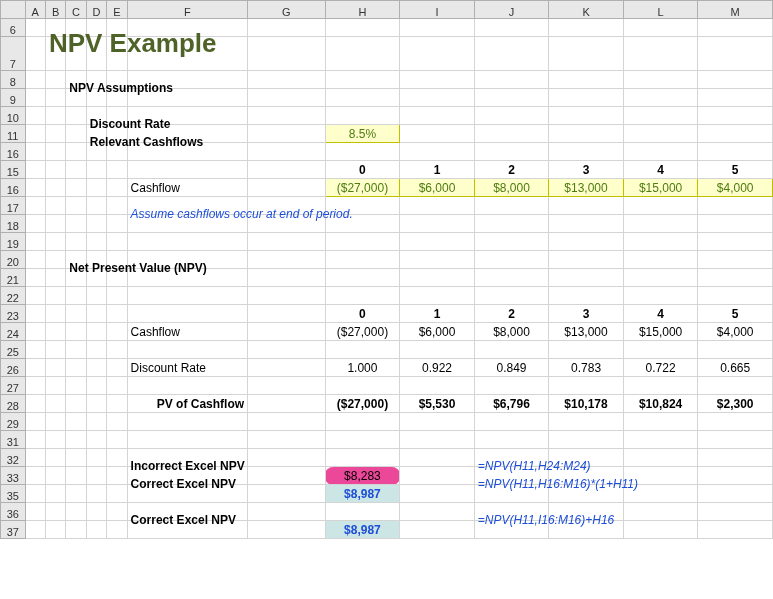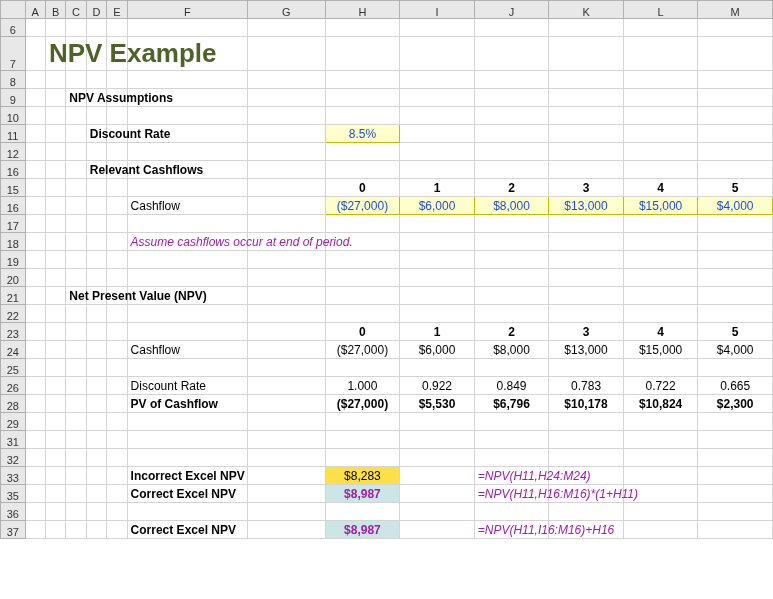"NPV Example" .overflow { bottom: 1px -> 11px }
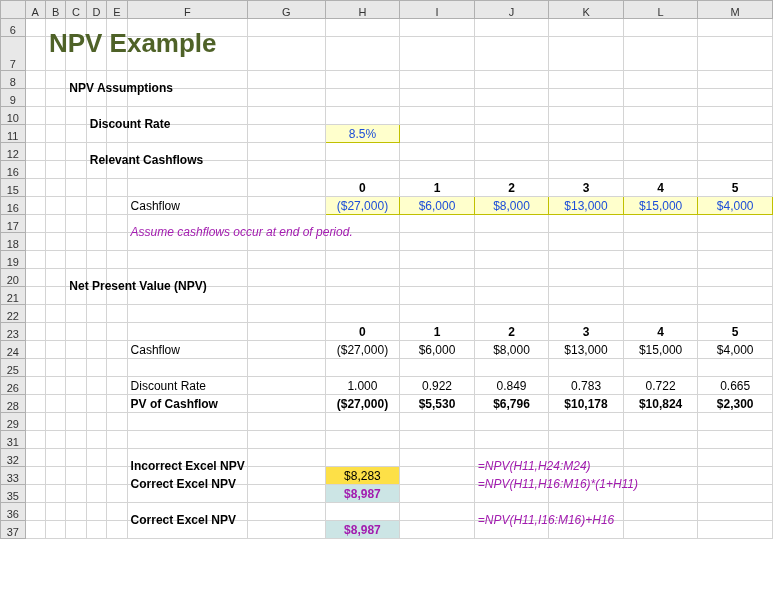"NPV Assumptions" .bold { text-align: none -> right }
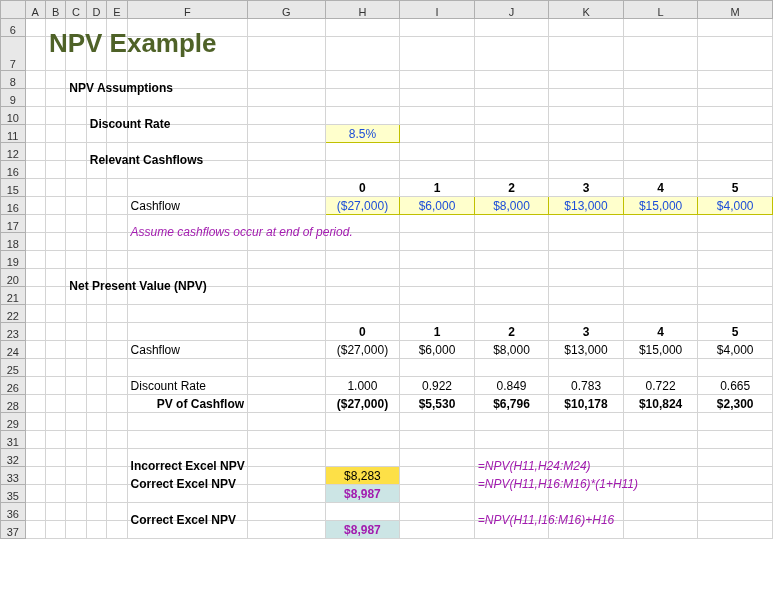"8.5%" .blue { color: #1d4ed8 -> #4d7c0f }
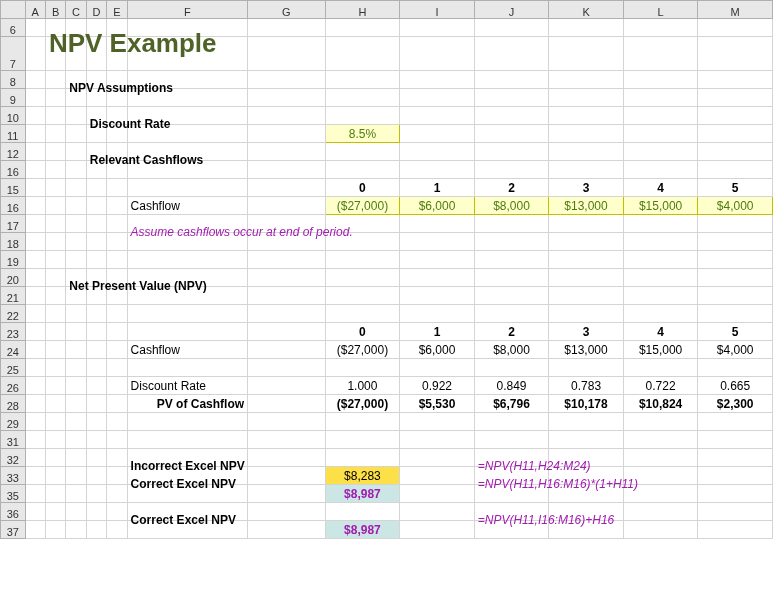"12" tr { html: <tr> <th>12</th> <td></td> <td></td> <td></td> <td></td> <td></td> <td></td> <td></td> <td></td> <td></td> <td></td> <td></td> <td></td> <td></td> </tr> -> none }
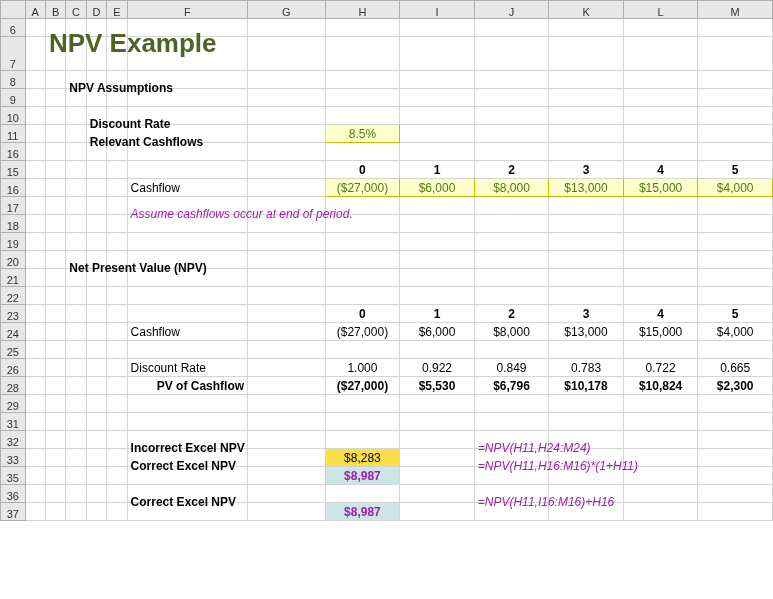"Assume cashflows occur at end" .red { color: #a21caf -> #1d4ed8 }
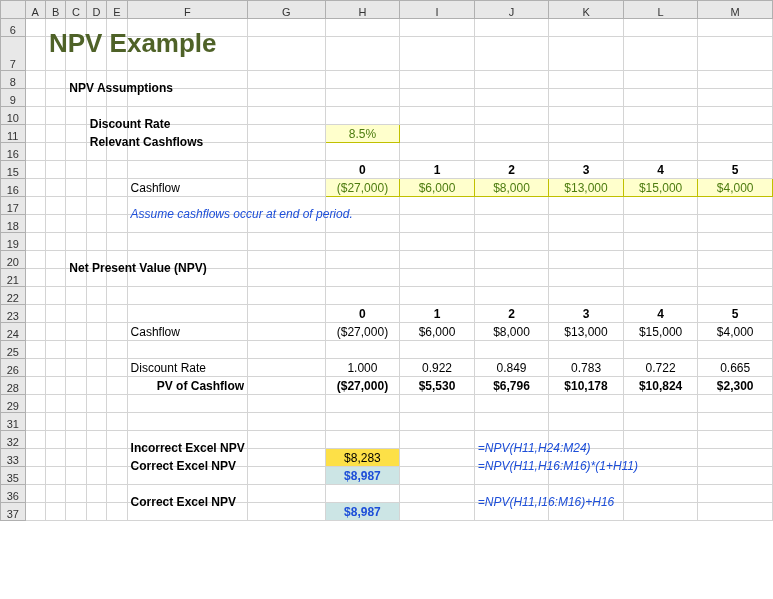"27" tr { html: none -> <tr> <th>27</th> <td></td> <td></td> <td></td> <td></td> <td></td> <td></td> <td></td> <td></td> <td></td> <td></td> <td></td> <td></td> <td></td> </tr> }
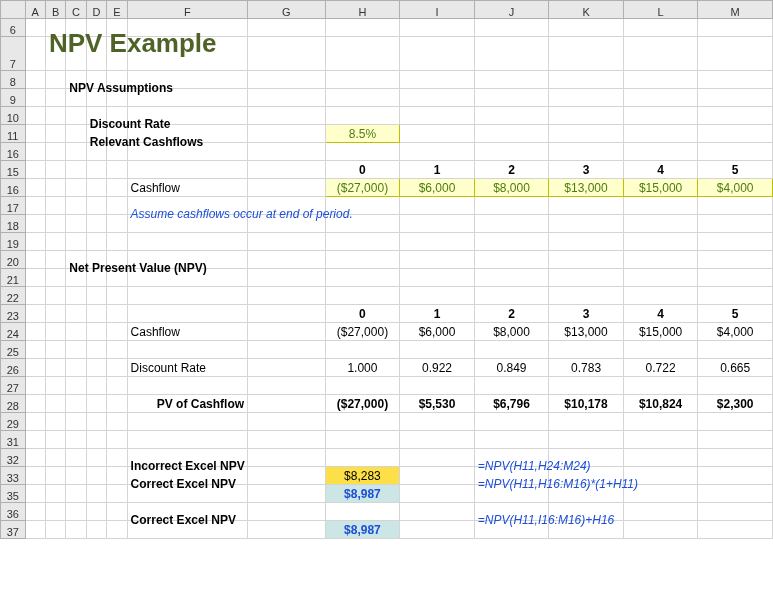"$8,283" .hl-peach { background: #fde047 -> #ec4899; border-radius: none -> 8px }
